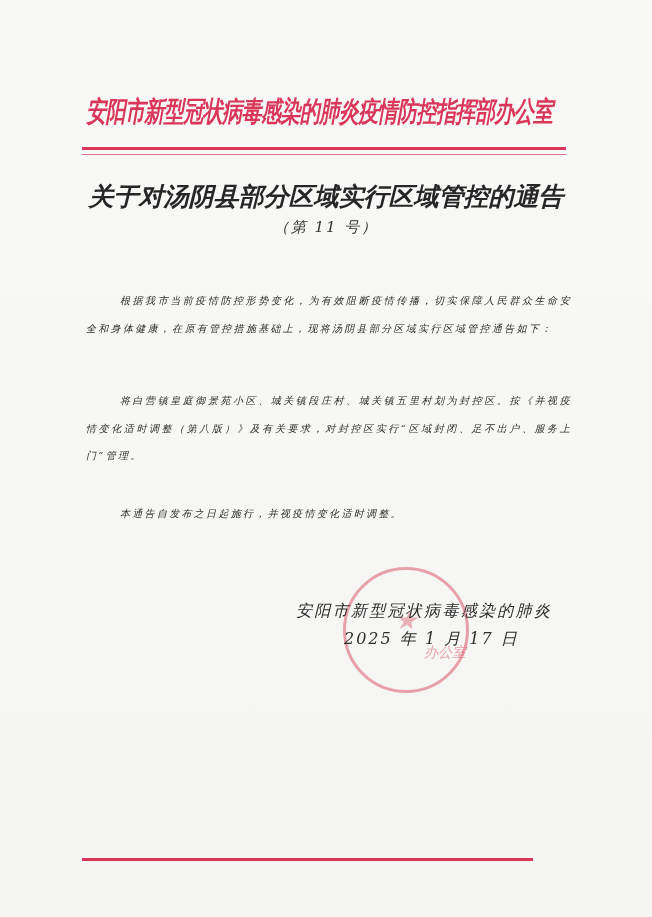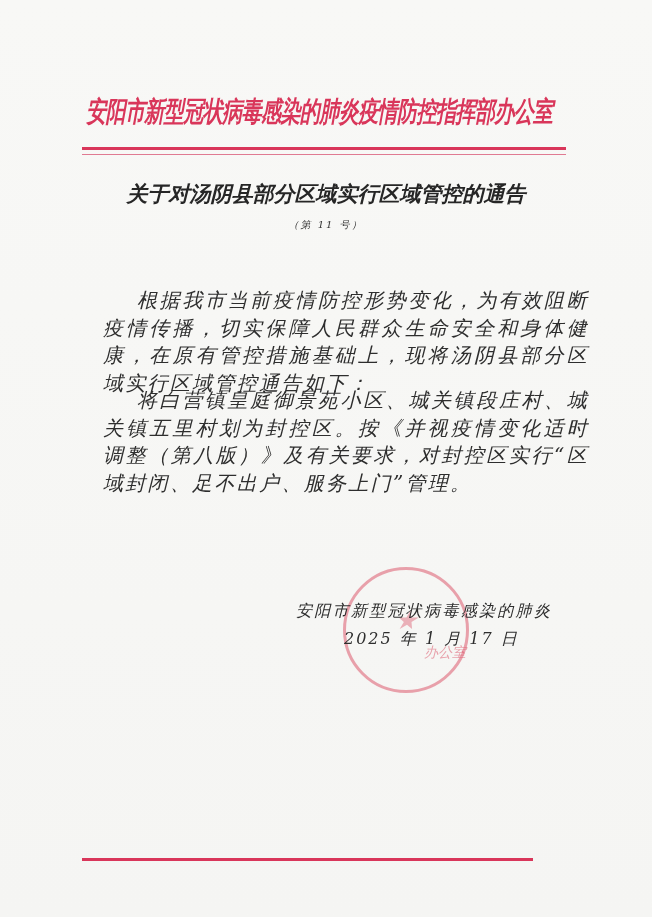"关于对汤阴县部分区域实行区域管控的通告" .title { font-size: 21px -> 25px }
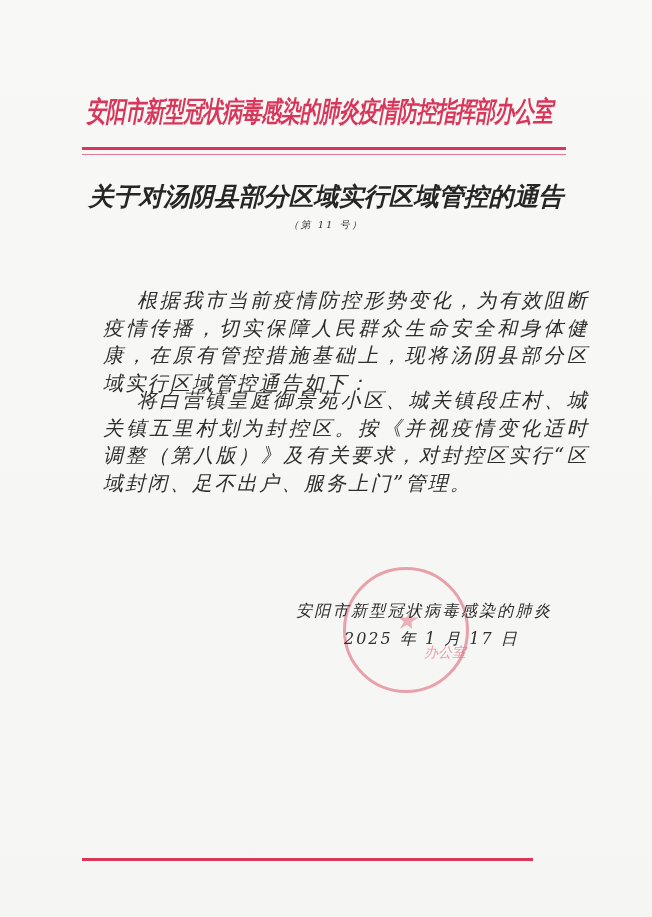"（第 11 号）" .docno { font-size: 10px -> 15px }
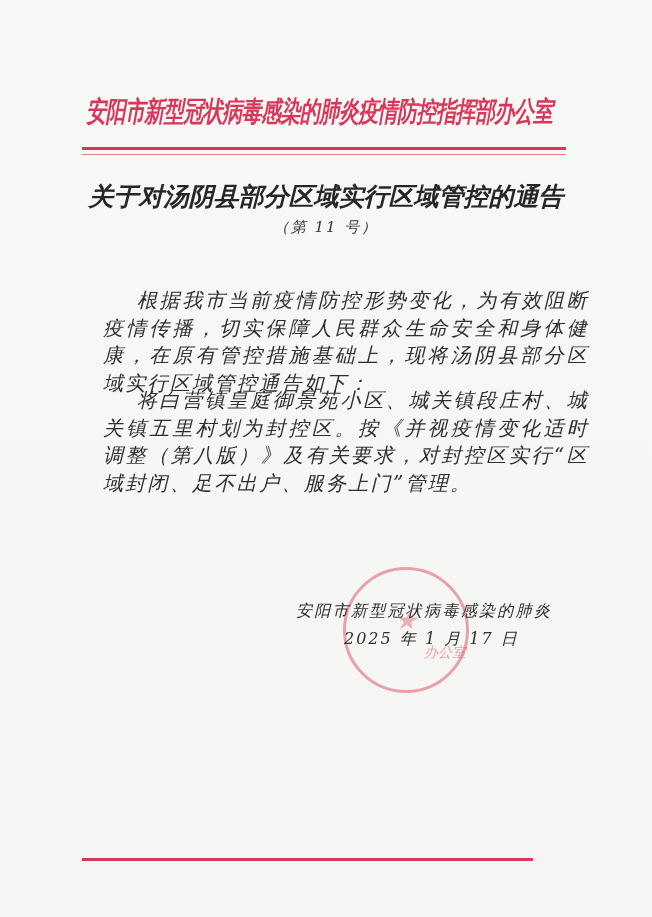"根据我市当前疫情防控形势变化，为有效阻断疫情传播，切实保障人民群众生命安全和身体" .body-text { font-size: 20px -> 10px; left: 103px -> 86px }
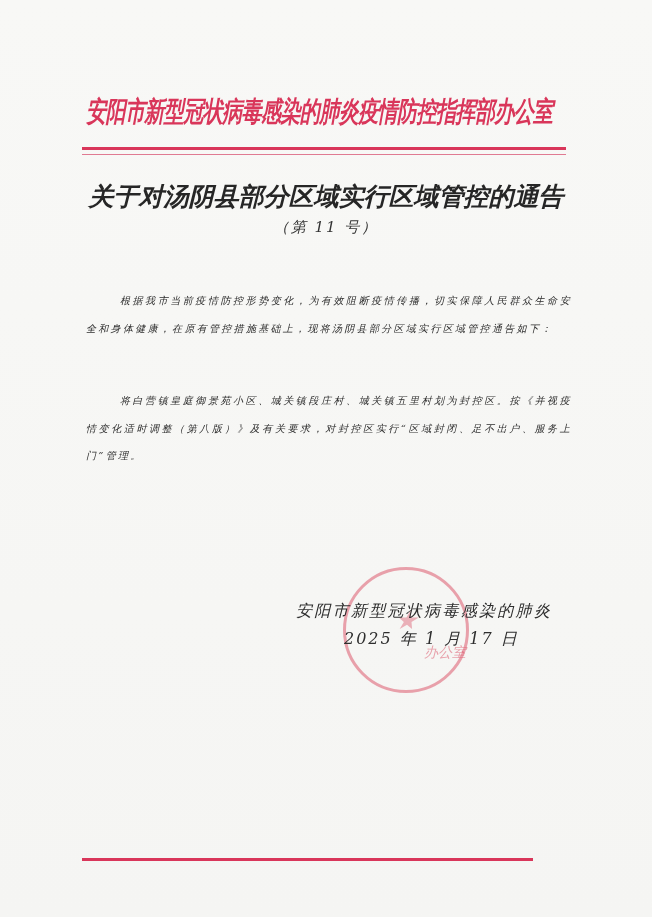"本通告自发布之日起施行，并视疫情变化适时调整。" div.body-text { html: none -> <div>本通告自发布之日起施行，并视疫情变化适时调整。</div> }
